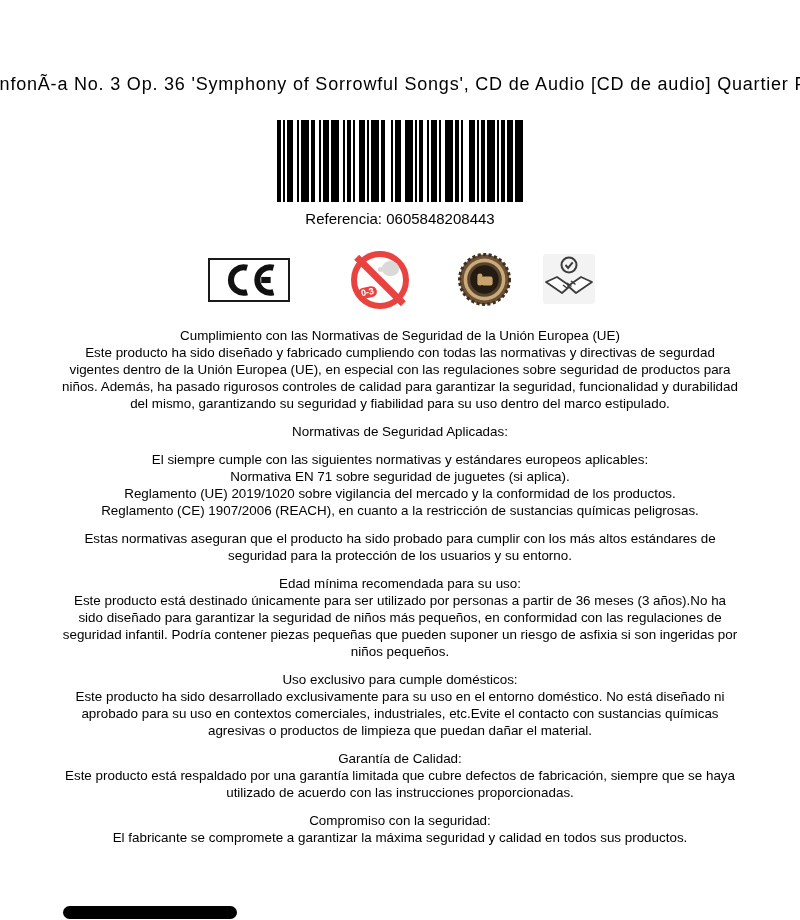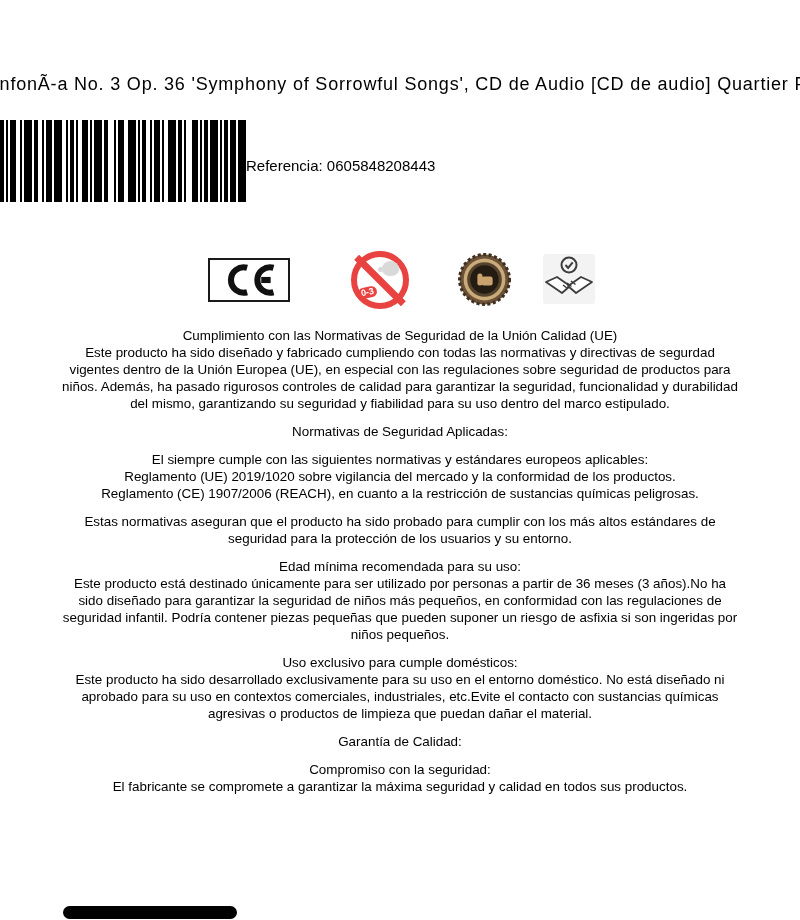"Referencia: 0605848208443" .barcode-wrap { flex-direction: row -> column }
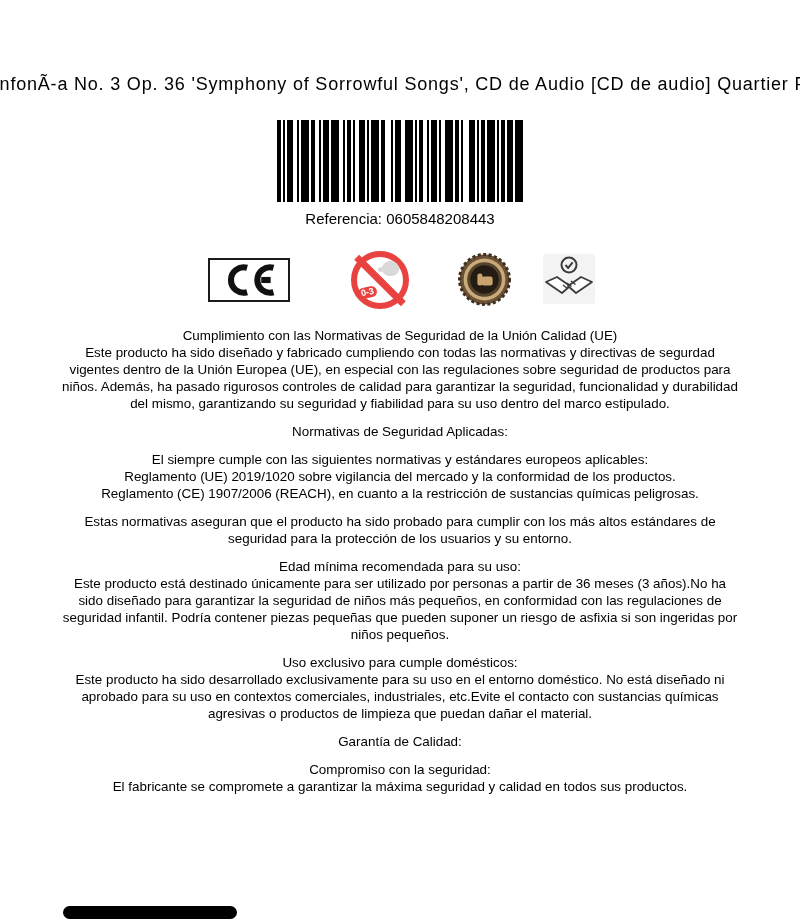"Cumplimiento con las Normativas de" div { text: Calidad -> Europea }
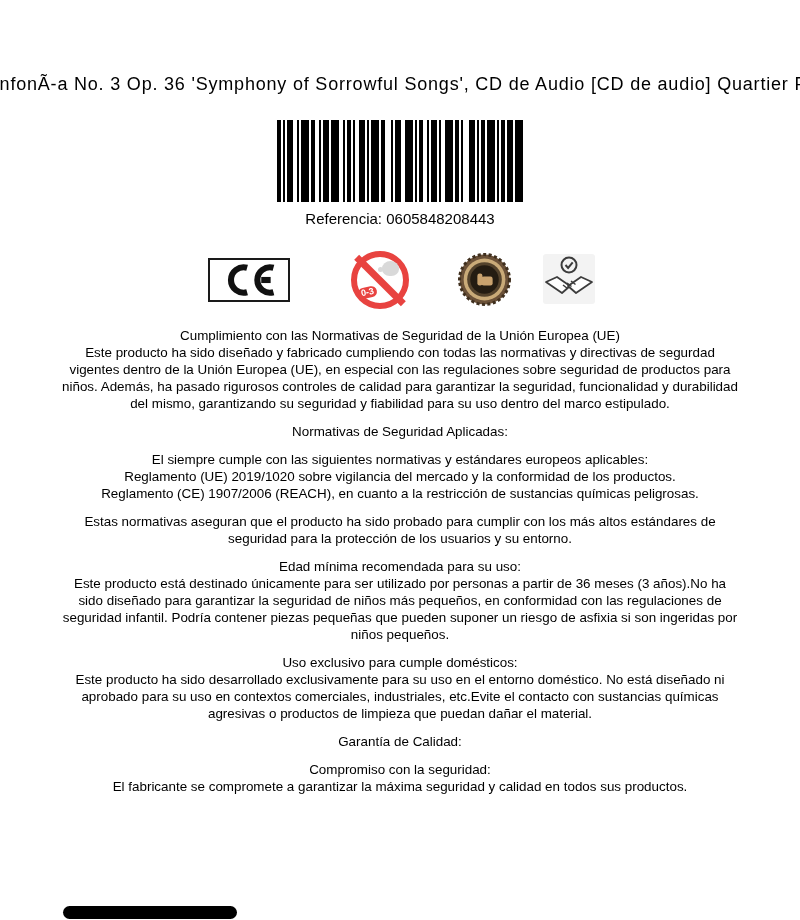"Normativa EN 71 sobre seguridad" div { html: none -> <div>Normativa EN 71 sobre seguridad de juguetes (si aplica).</div> }
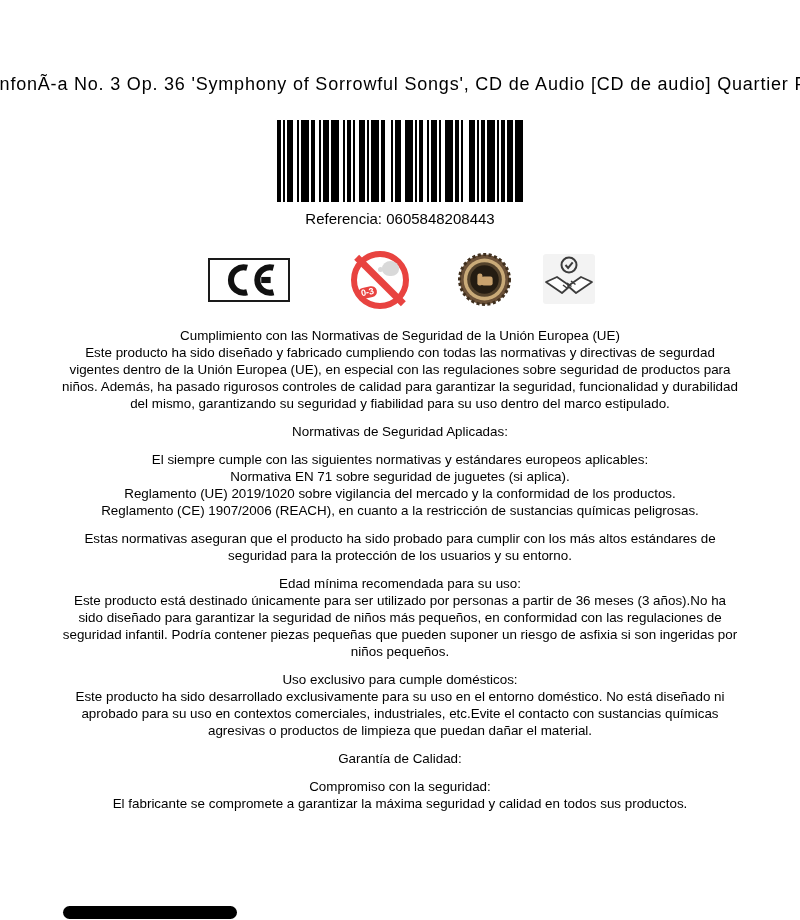"Este producto está respaldado por" div { html: none -> <div>Este producto está respaldado por una garantía limitada que cubre defectos de fabricación, siempre que se haya utilizado de acuerdo con las instrucciones proporcionadas.</div> }
